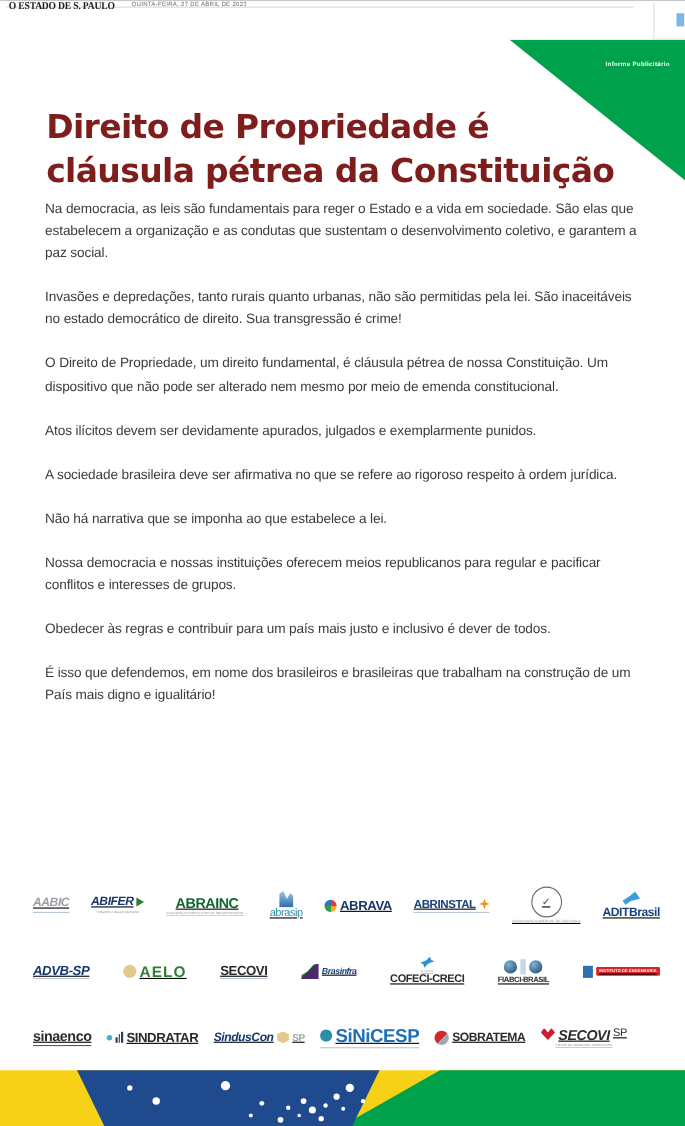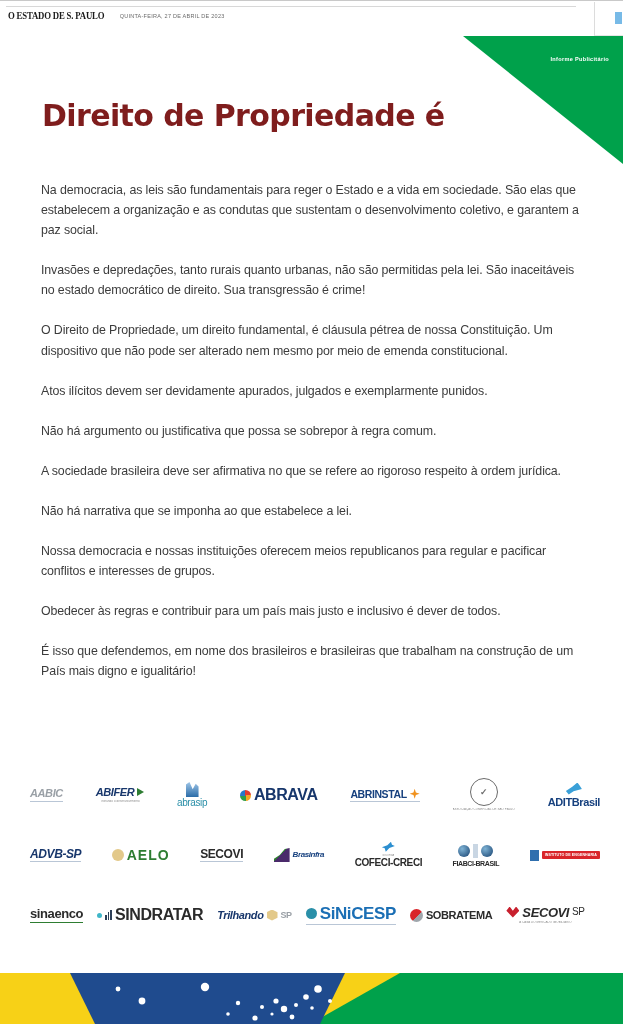"O ESTADO DE S. PAULO" .masthead { align-items: center -> flex-start }
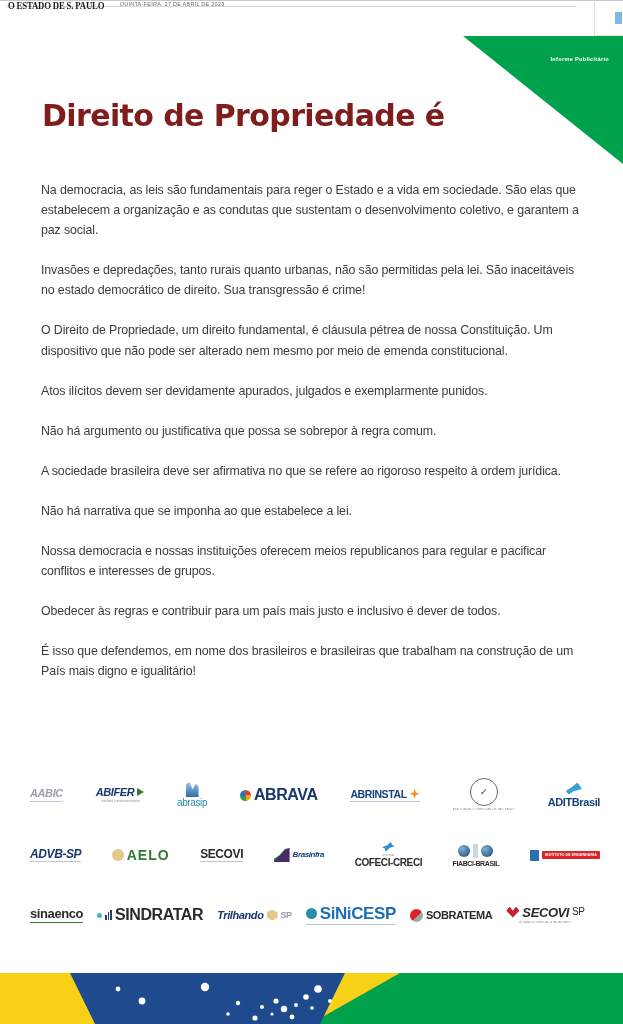"cláusula pétrea da Constituição" span.headline-line { html: none -> <span>cláusula pétrea da Constituição</span> }
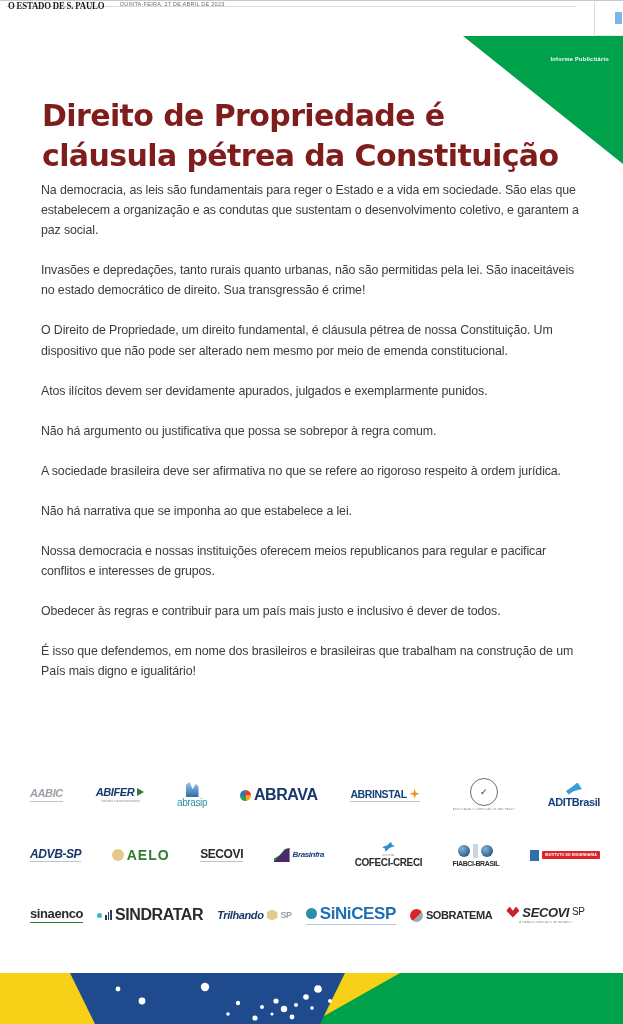"Não há argumento ou justificativa" p { html: <p>Não há argumento ou justificativa que possa se sobrepor à regra comum.</p> -> none }
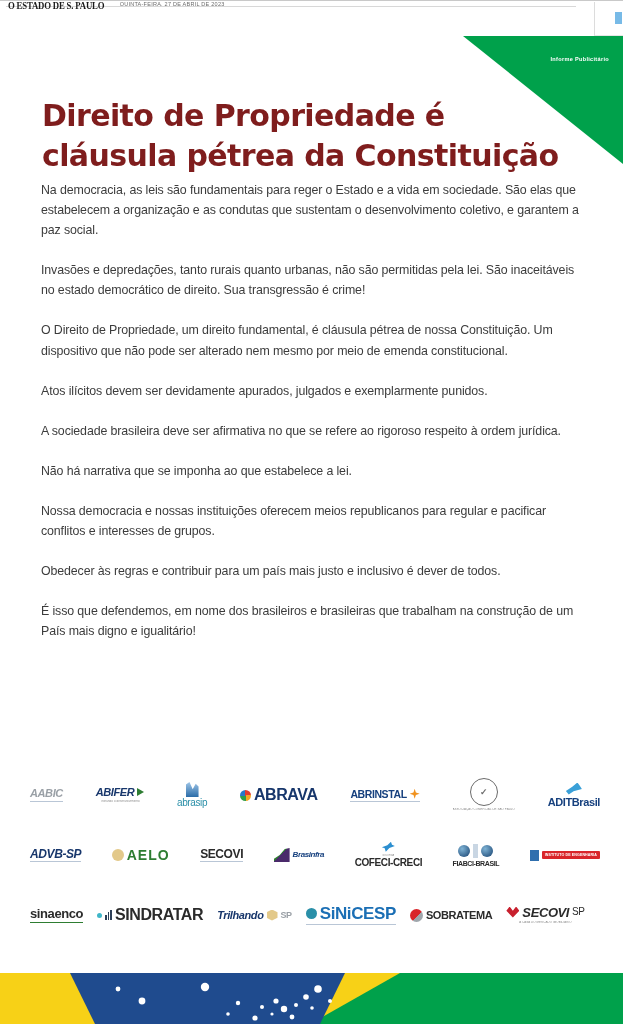"AABIC" .logo-wall { text-decoration: none -> underline; top: 772px -> 800px }
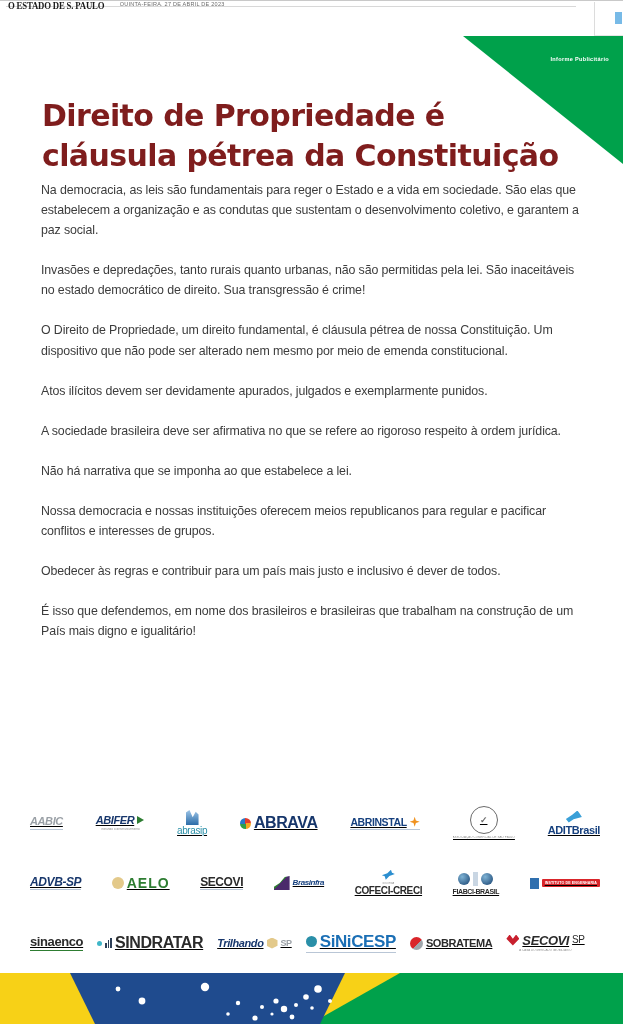"ABRAINC" div.logo { html: none -> <div> <div> <span>ABRAINC</span> </div> <div>ASSOCIAÇÃO BRASILEIRA DE INCORPORADORAS IMOBILIÁRIAS</div> </div> }
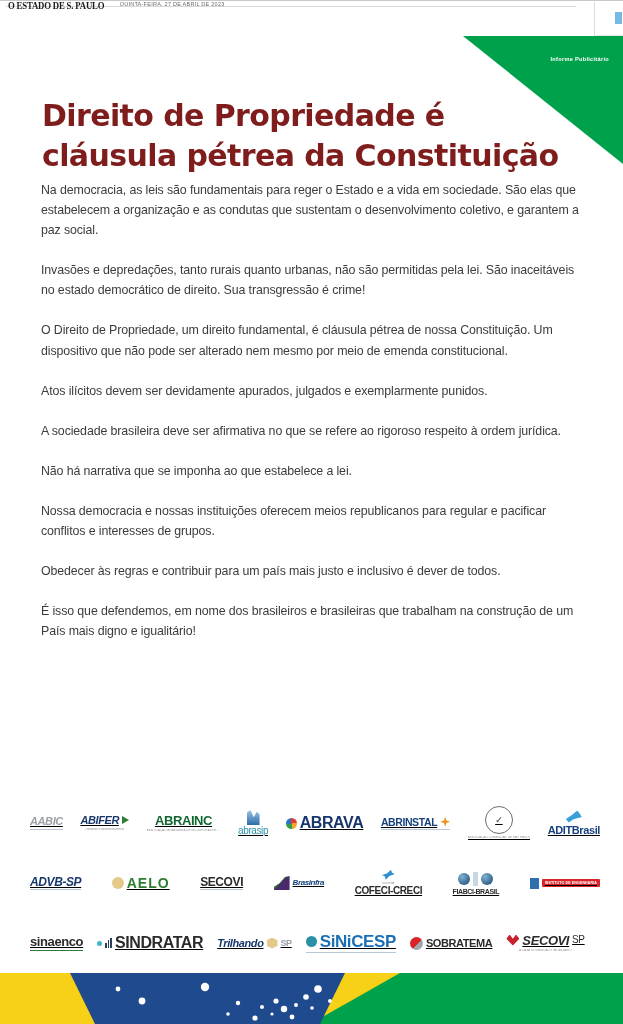"ABRAVA" span.logo-word { font-size: 16px -> 12px }
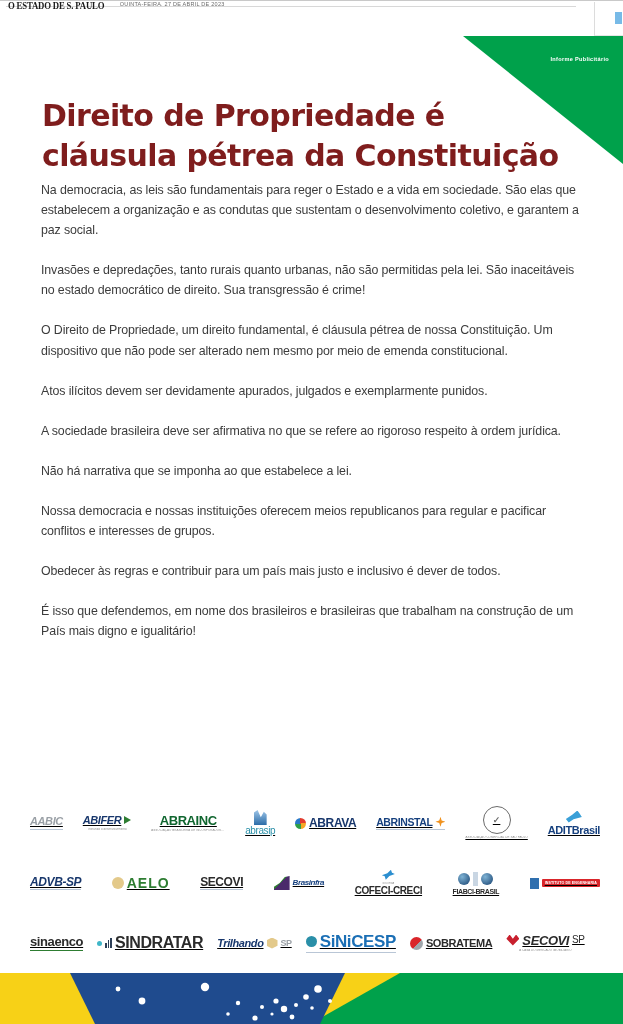"SINDRATAR" span.logo-word { font-size: 16px -> 12px }
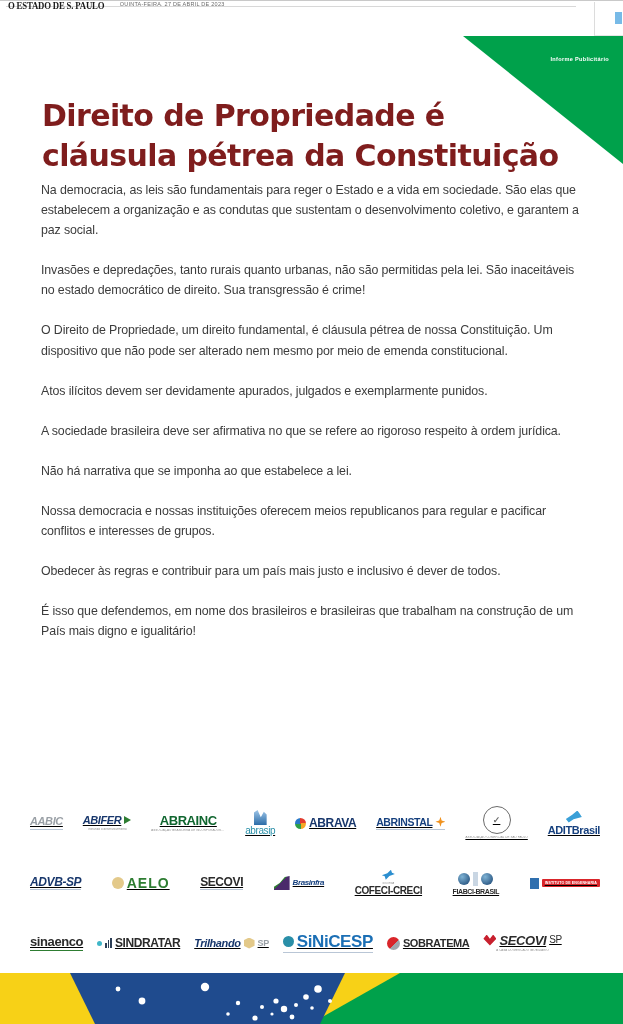"Trilhando" span.logo-word { text: Trilhando -> SindusCon }
